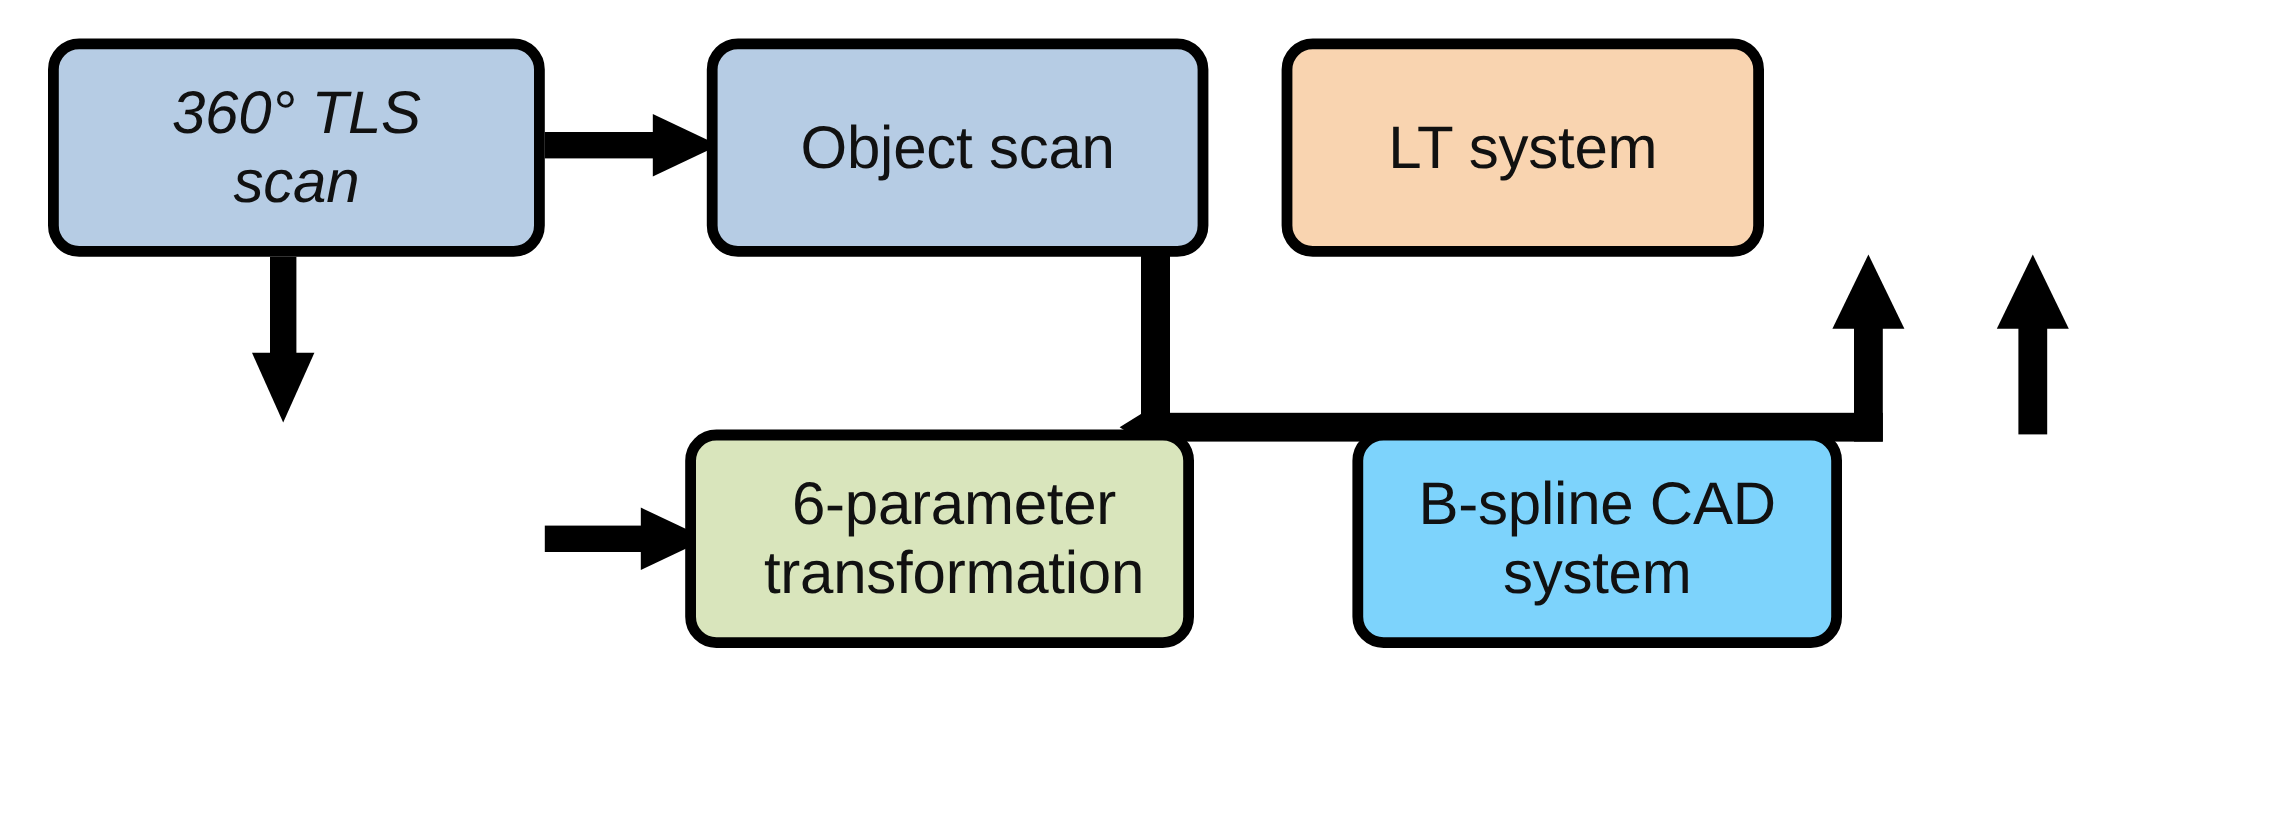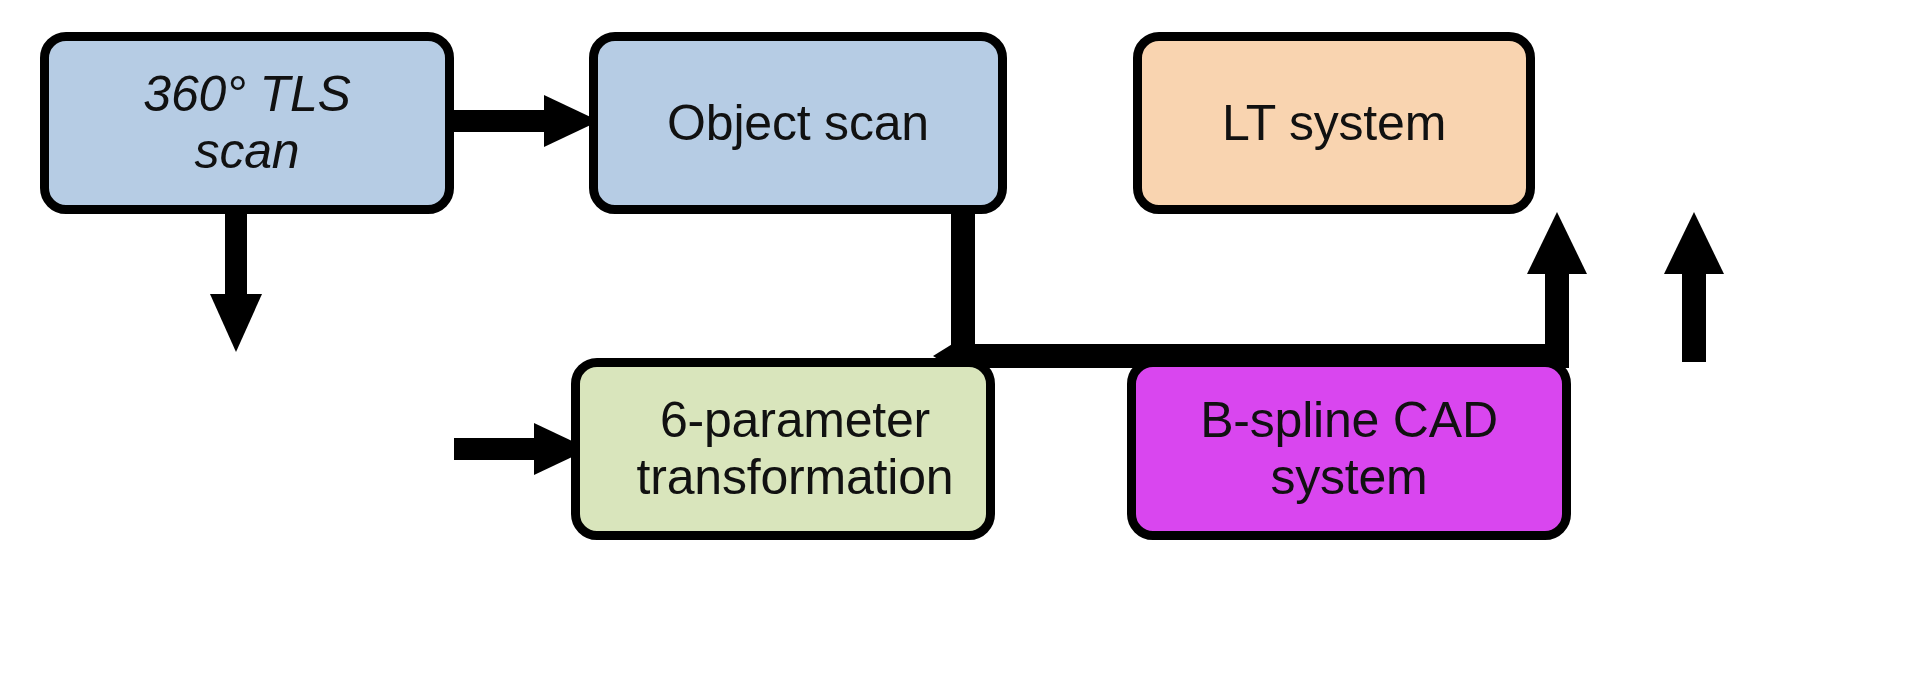"LT system" div.node { left: 1133px -> 1068px }
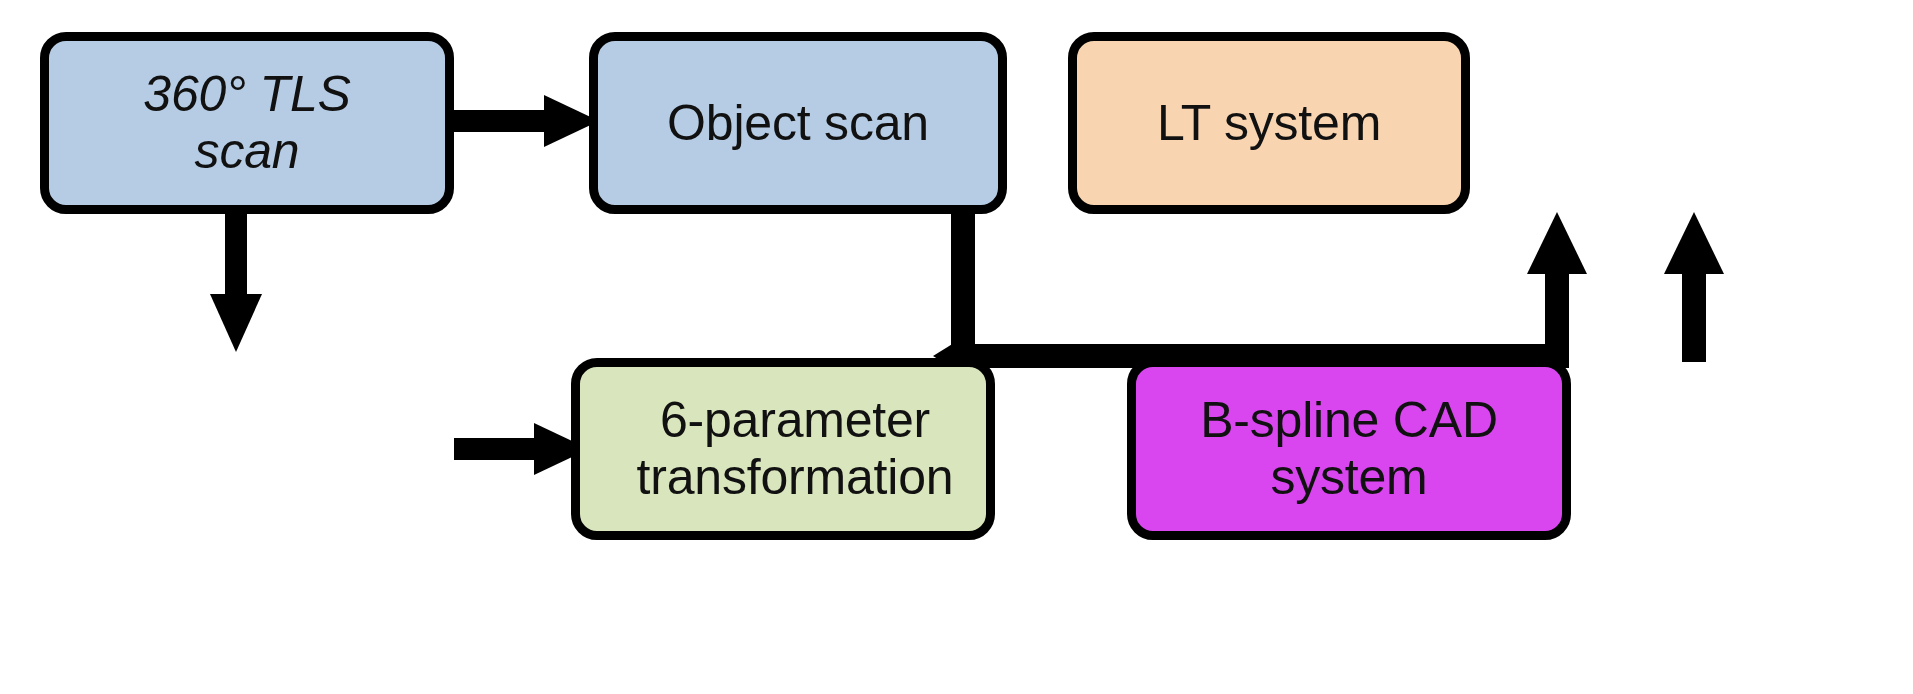"B-spline CAD" div.node { background: #d946ef -> #7dd3fc; width: 444px -> 408px }
